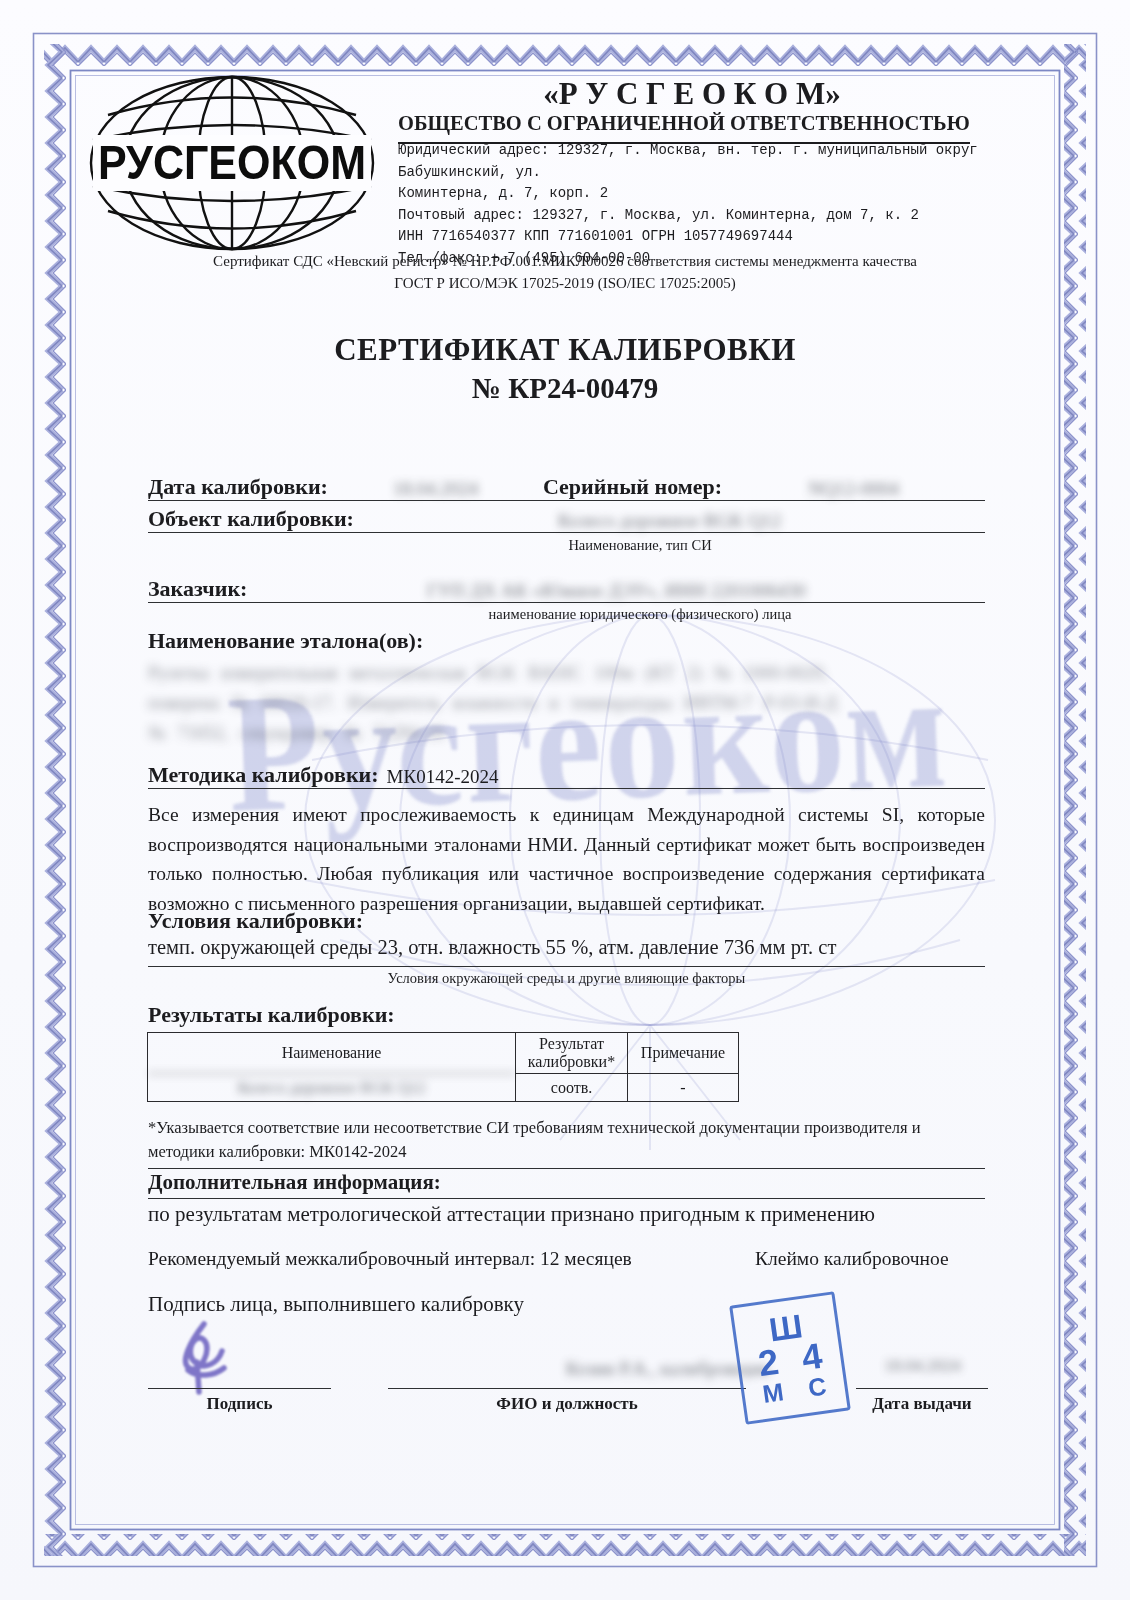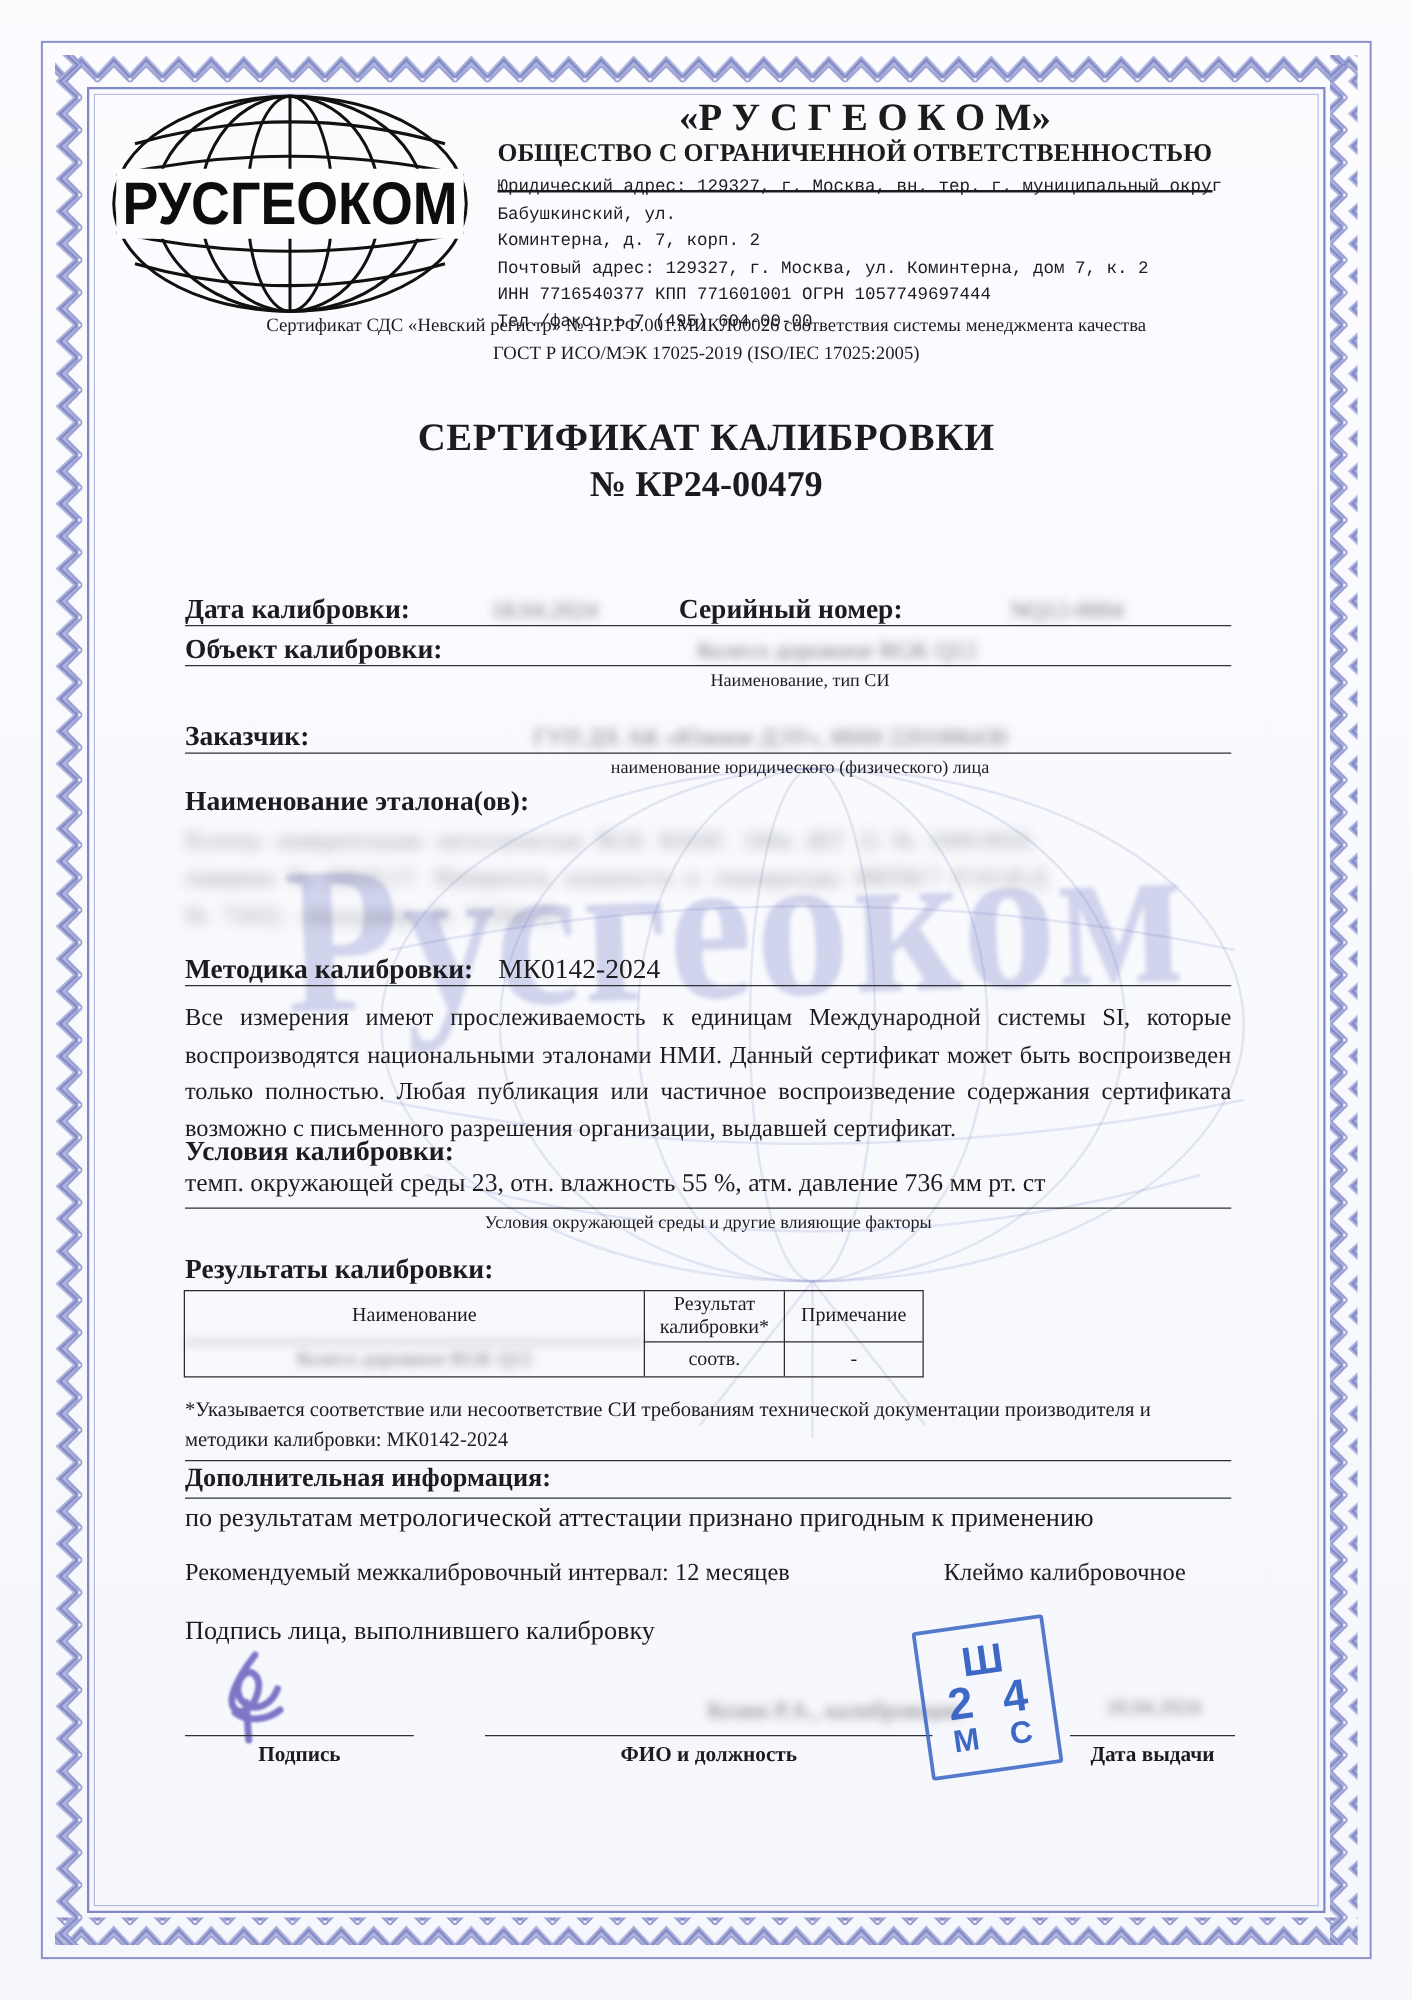"ОБЩЕСТВО С ОГРАНИЧЕННОЙ ОТВЕТСТВЕННОСТЬЮ" .hdr-org span { padding-bottom: 18px -> 8px }
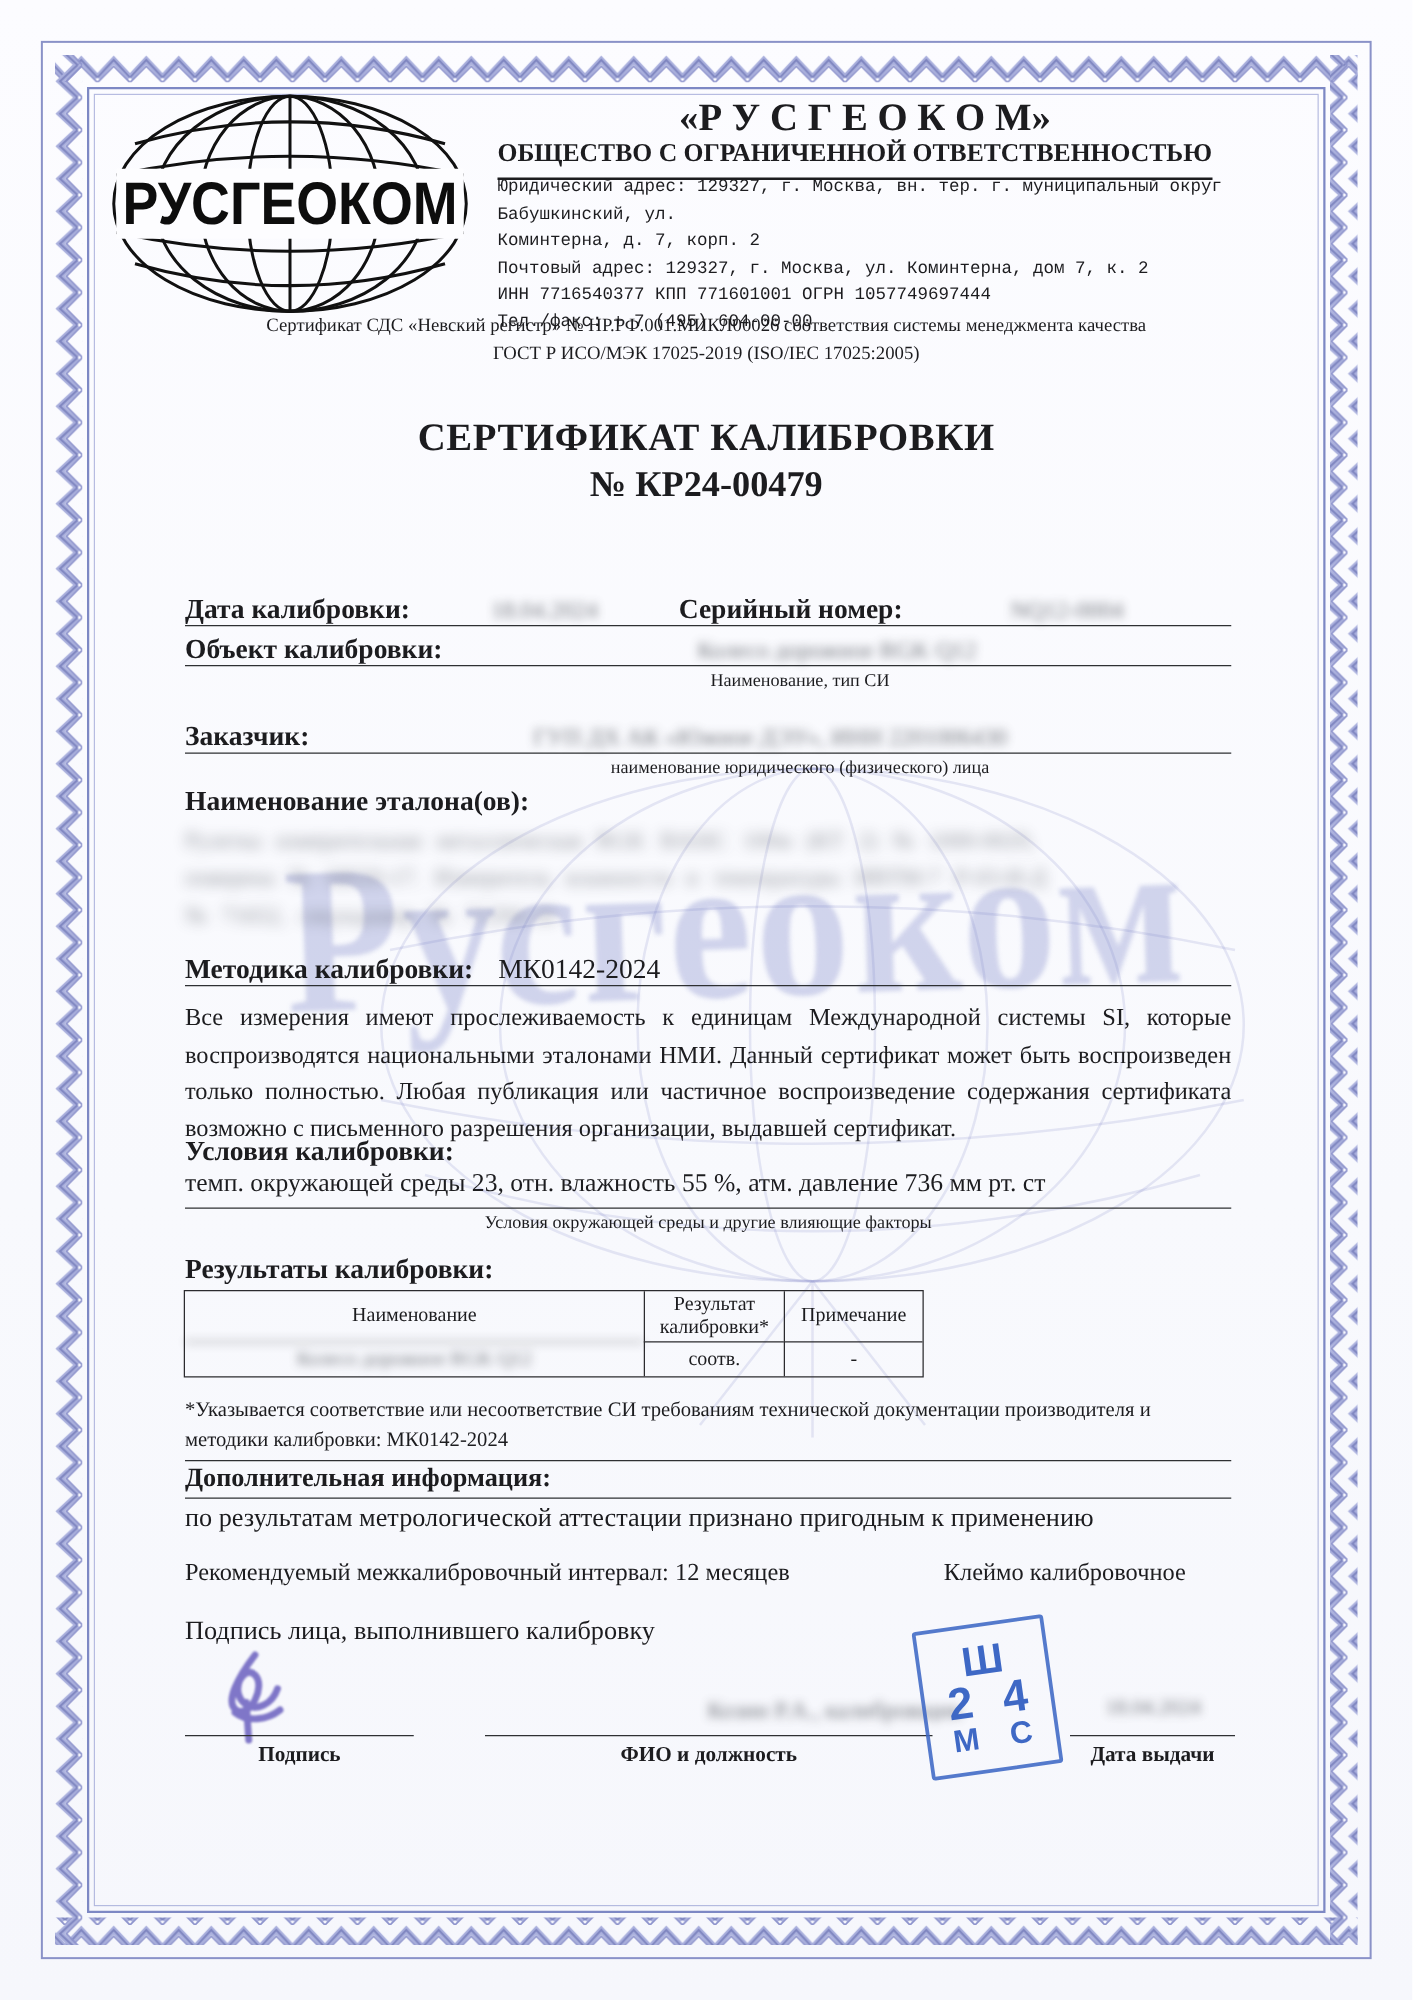"МК0142-2024" div { font-size: 22px -> 19px; margin-left: 20px -> 8px }
